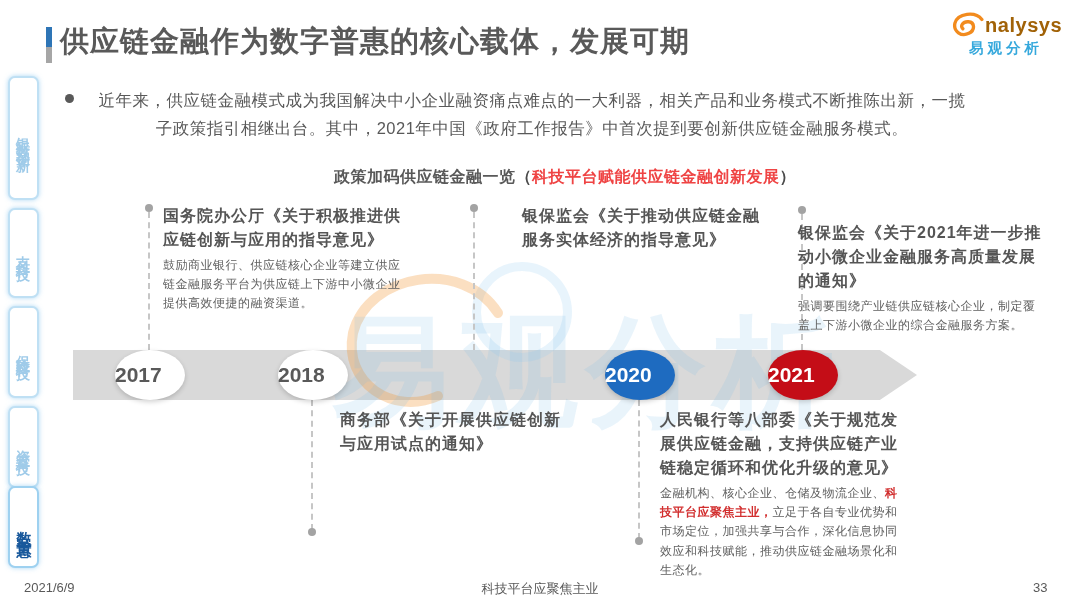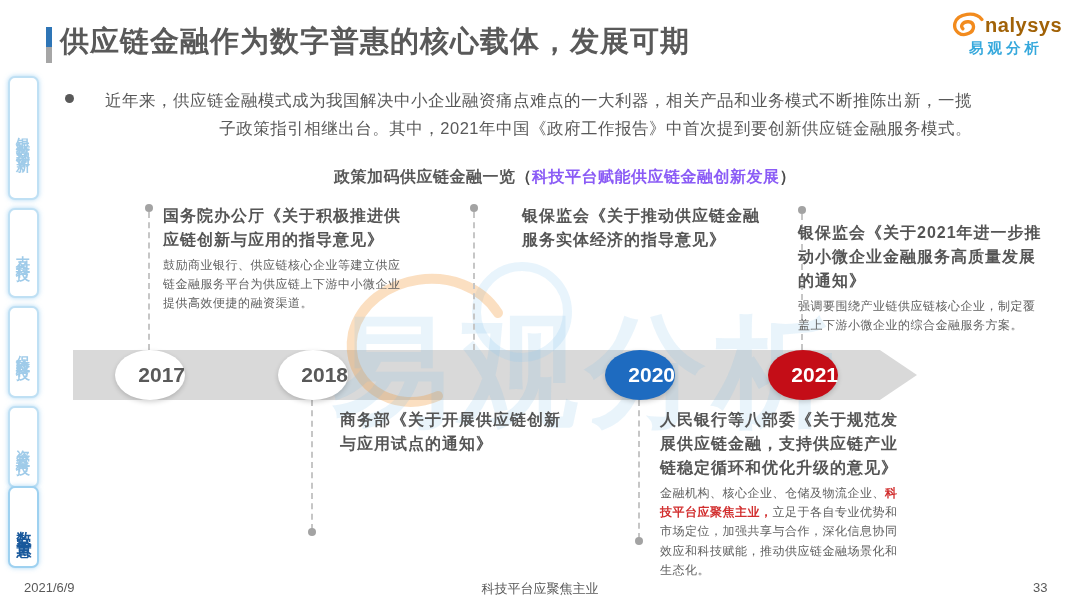"近年来，供应链金融模式成为我国解决中小企业融资痛点难点的一大利器，相关产品和业务" .intro { text-align: right -> center }
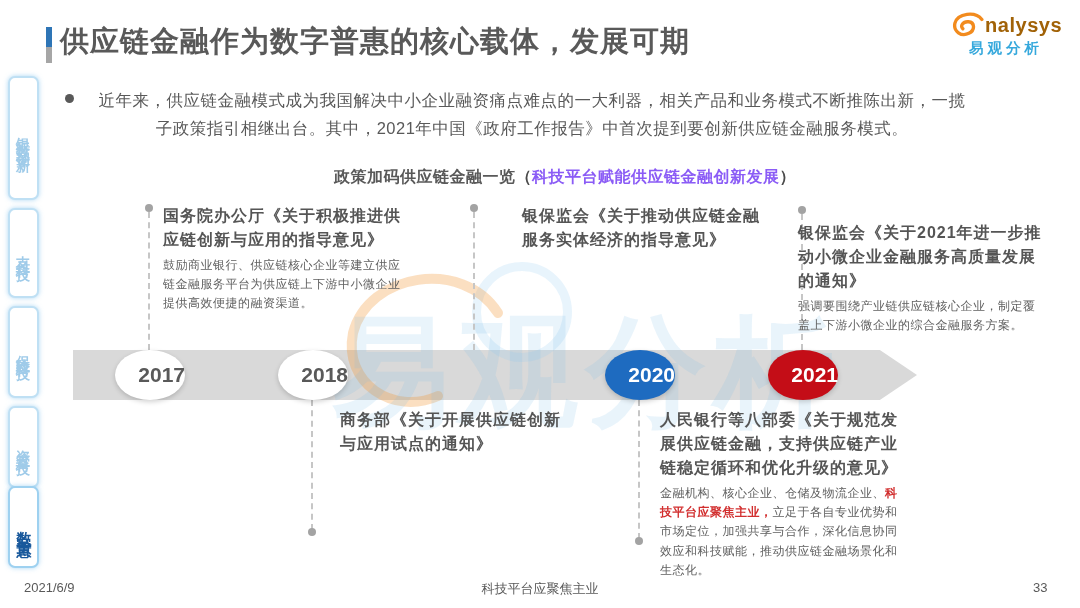"科技平台赋能供应链金融创新发展" .chart-heading .hl { color: #8b5cf6 -> #ef4444 }
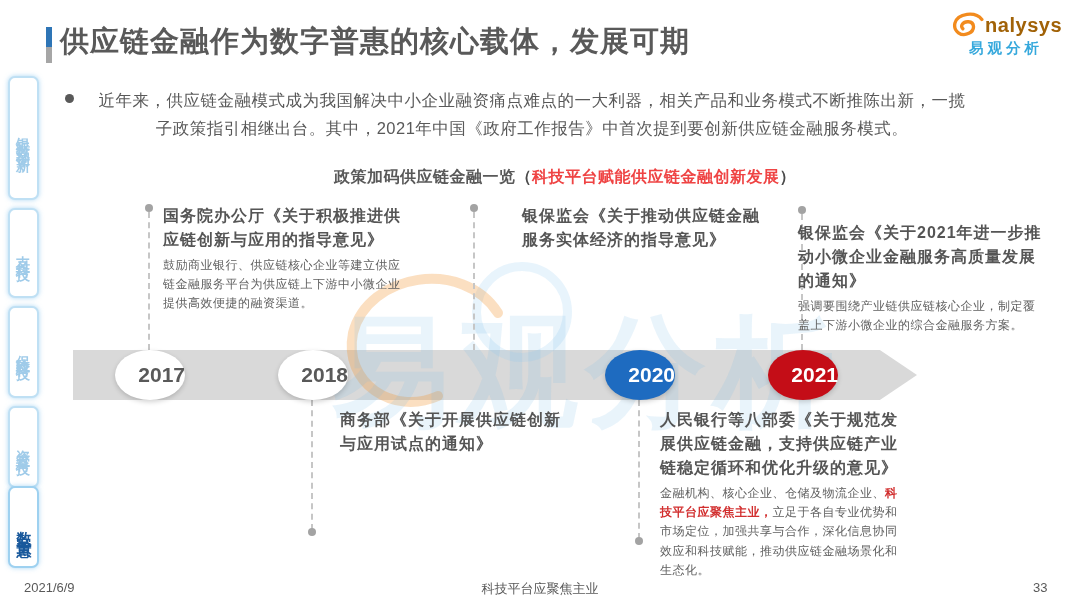"2017" .year { justify-content: flex-end -> flex-start }
